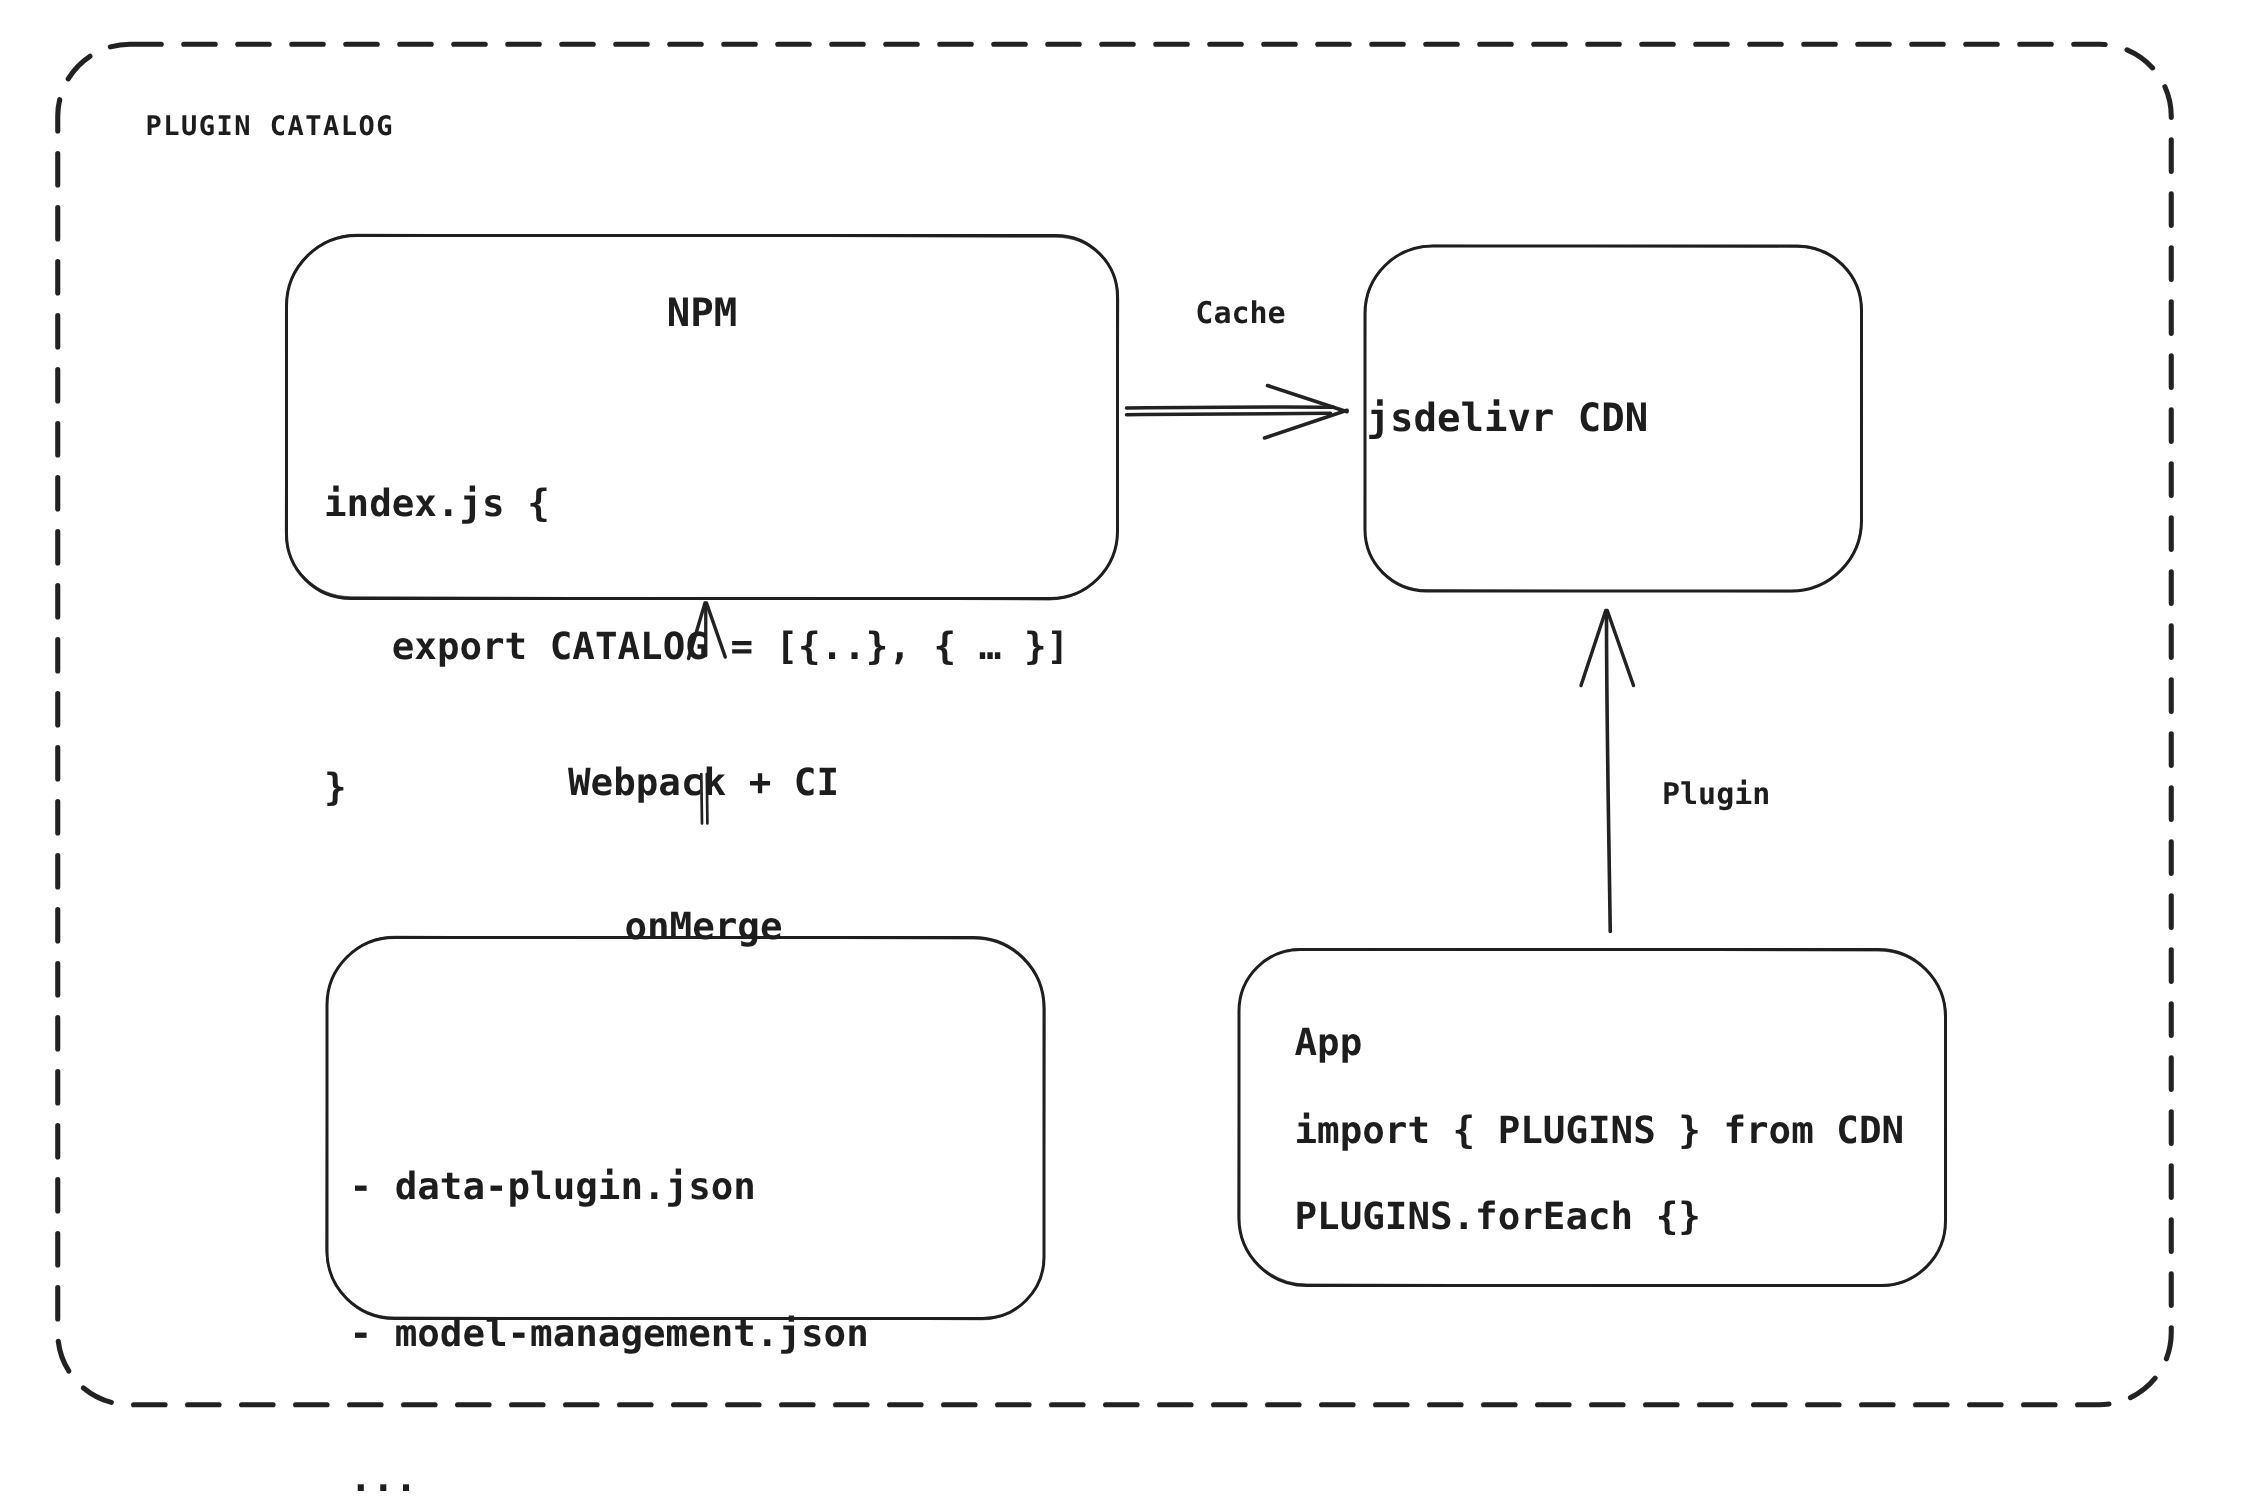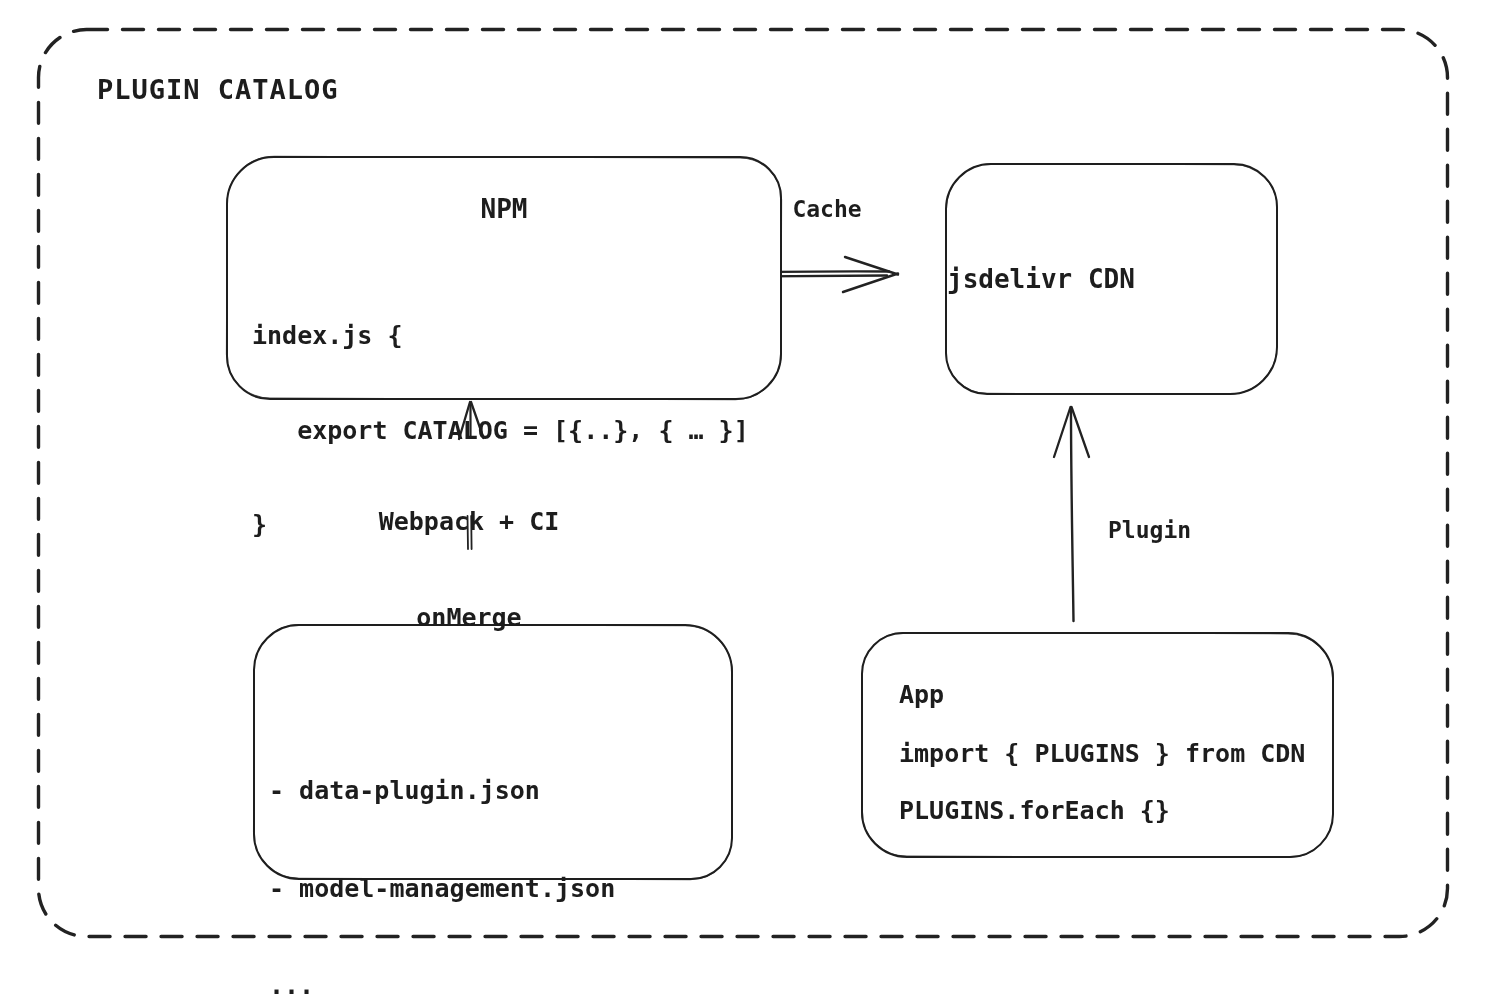"PLUGIN CATALOG" .diagram-title { font-size: 27px -> 18px }
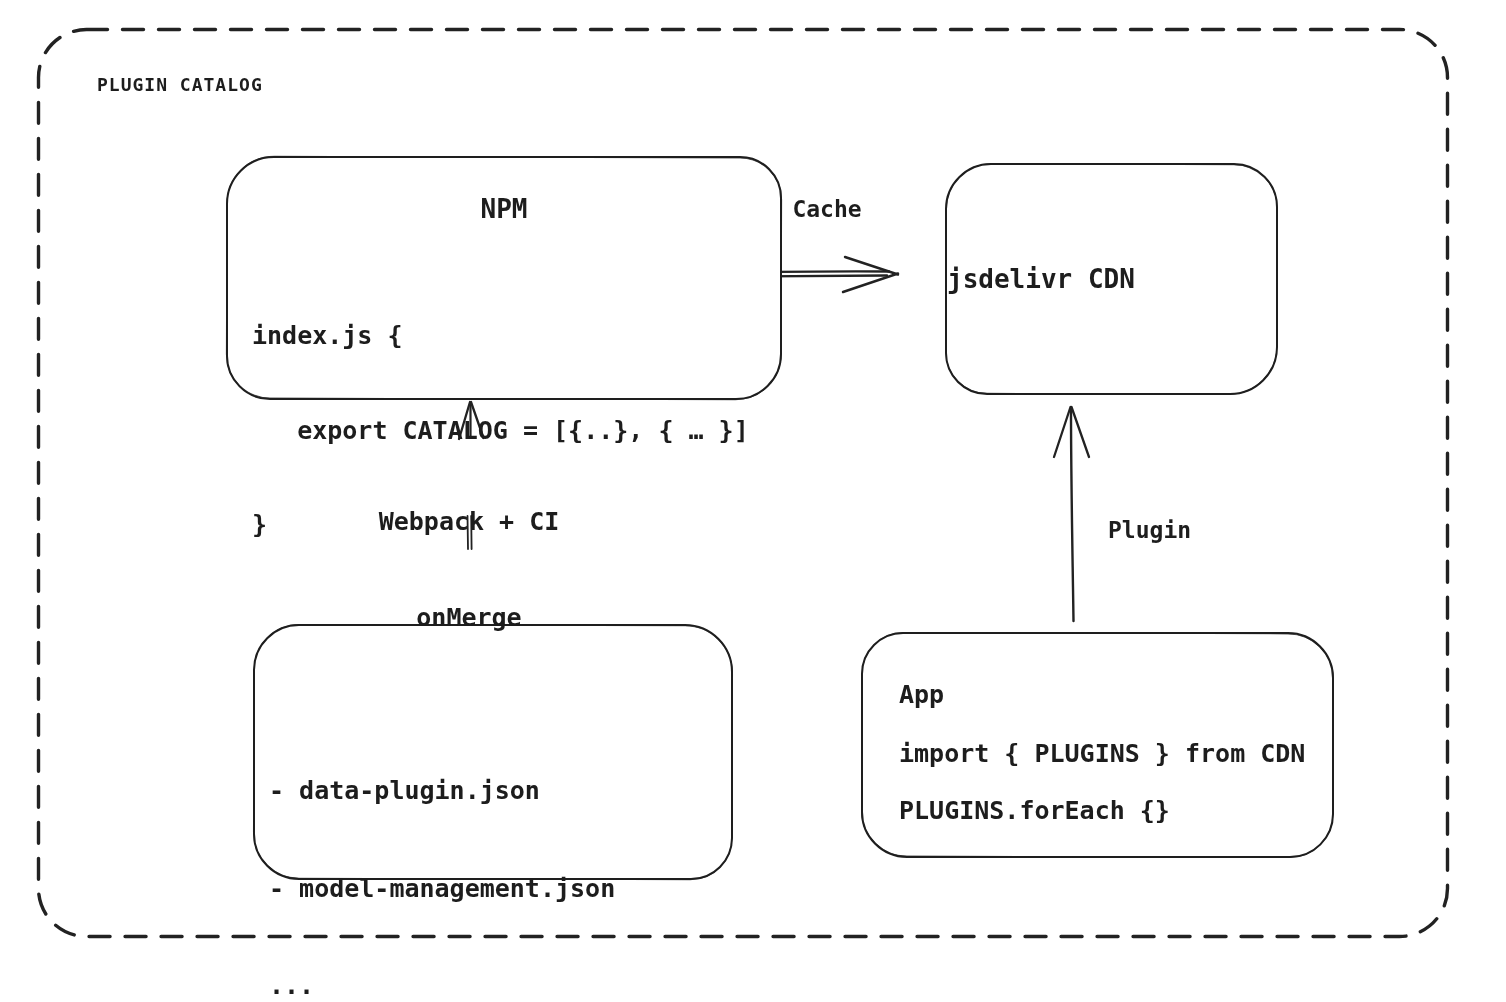"NPM" .node { margin-left: 36px -> none }
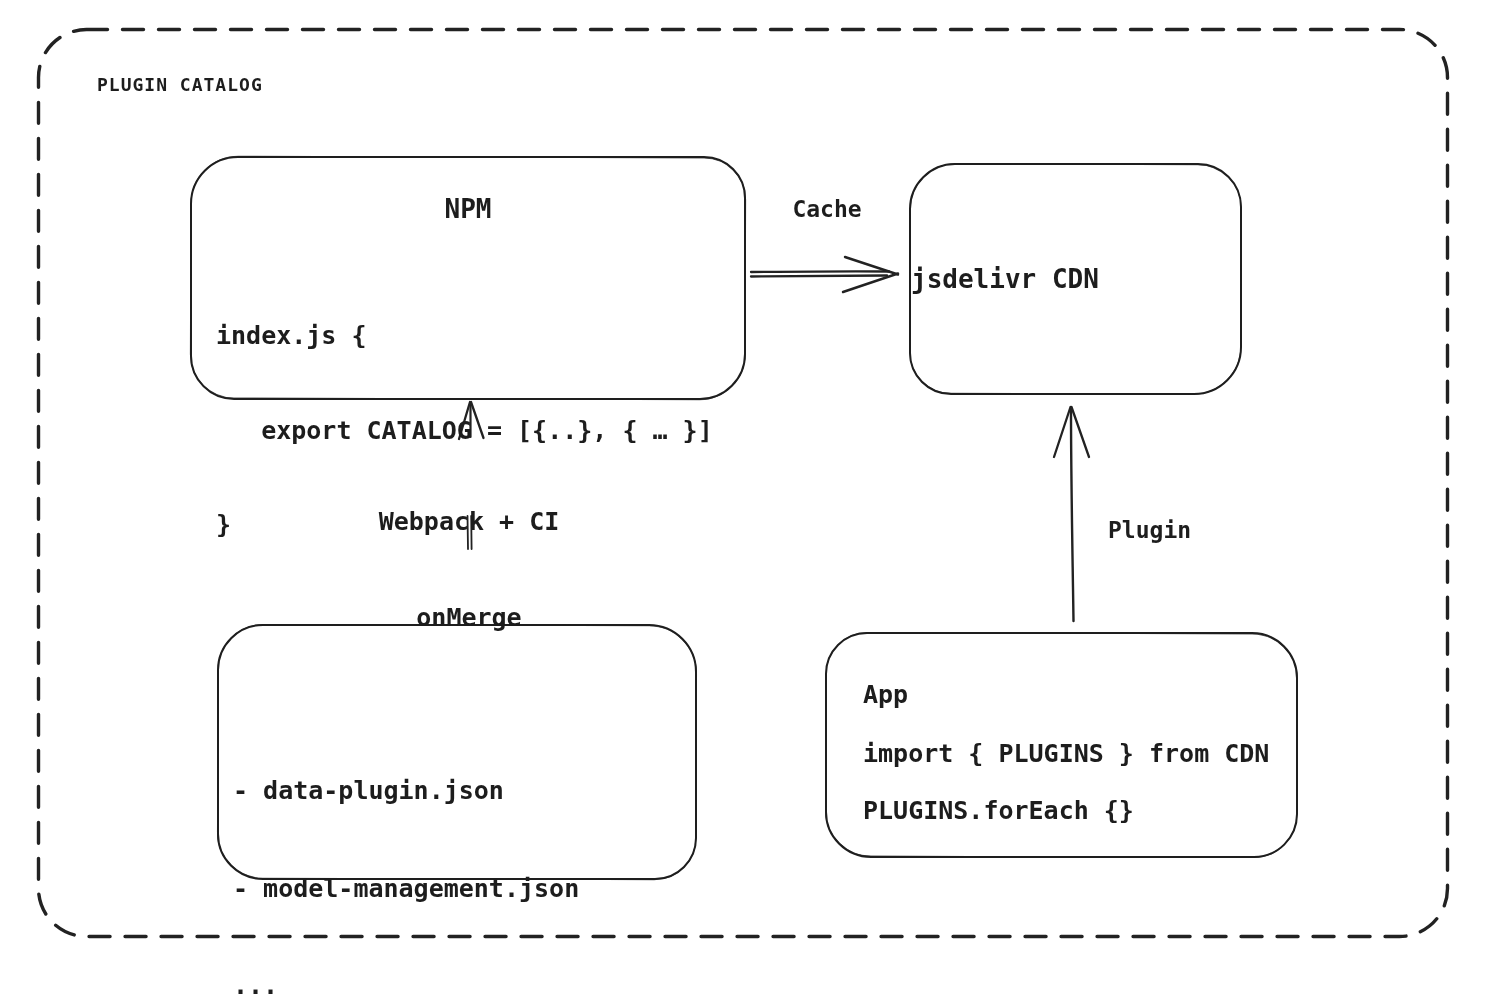"Cache" .edge-label { font-size: 23px -> 20px }
